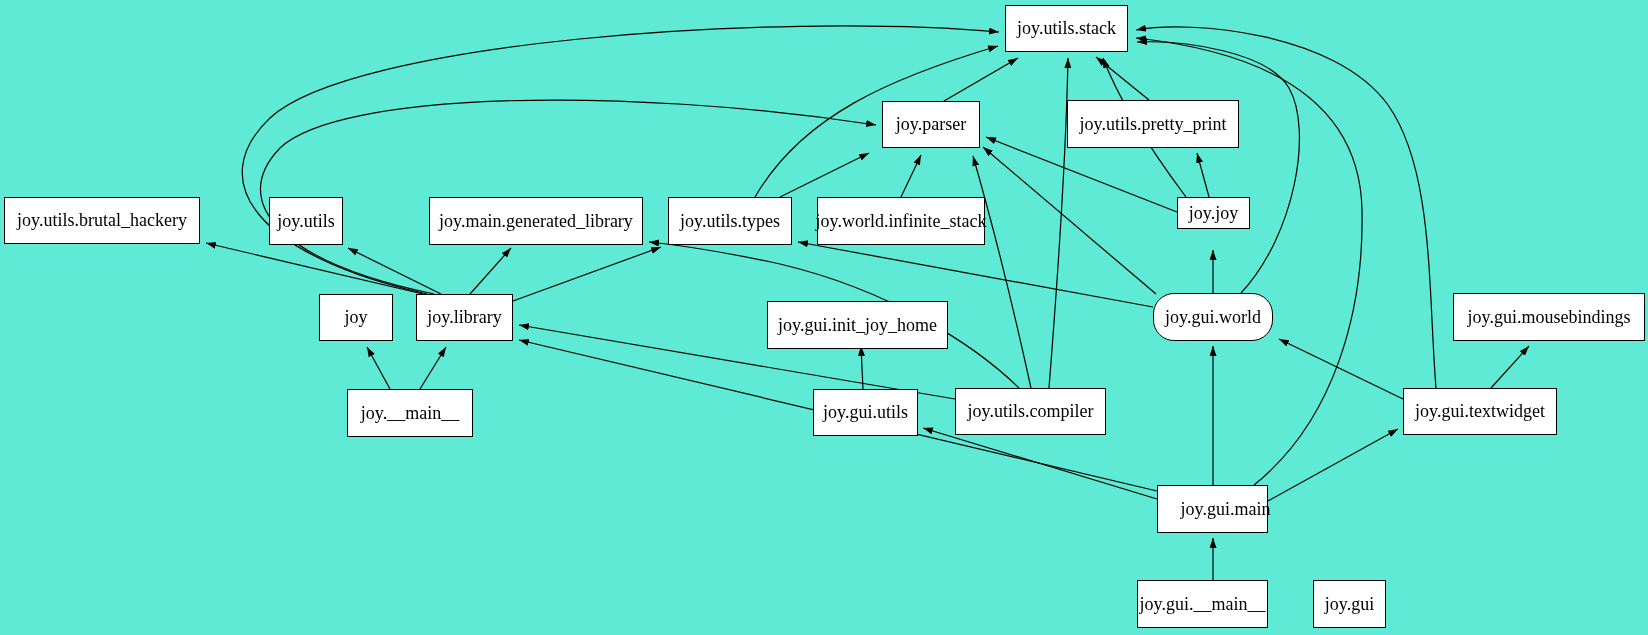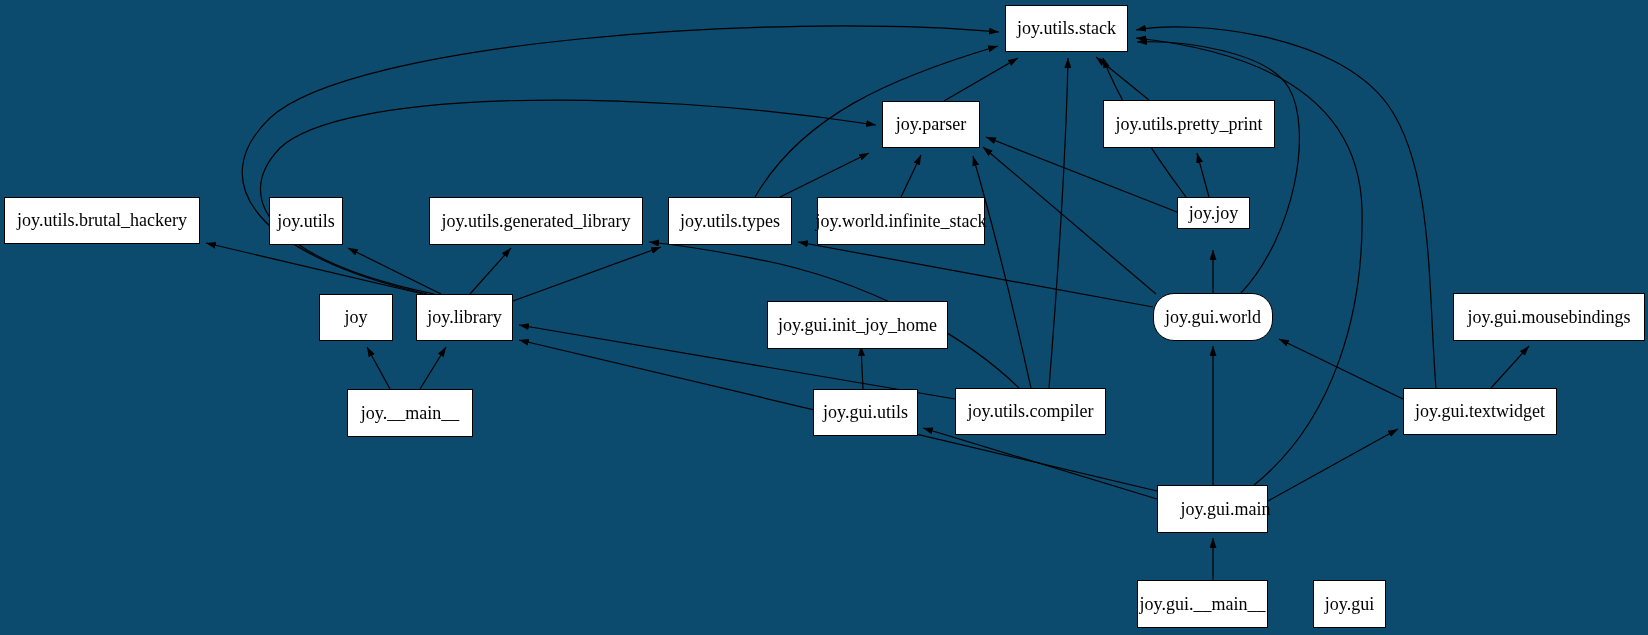"joy.utils.stack" #canvas { background: #0c4a6e -> #5eead4 }
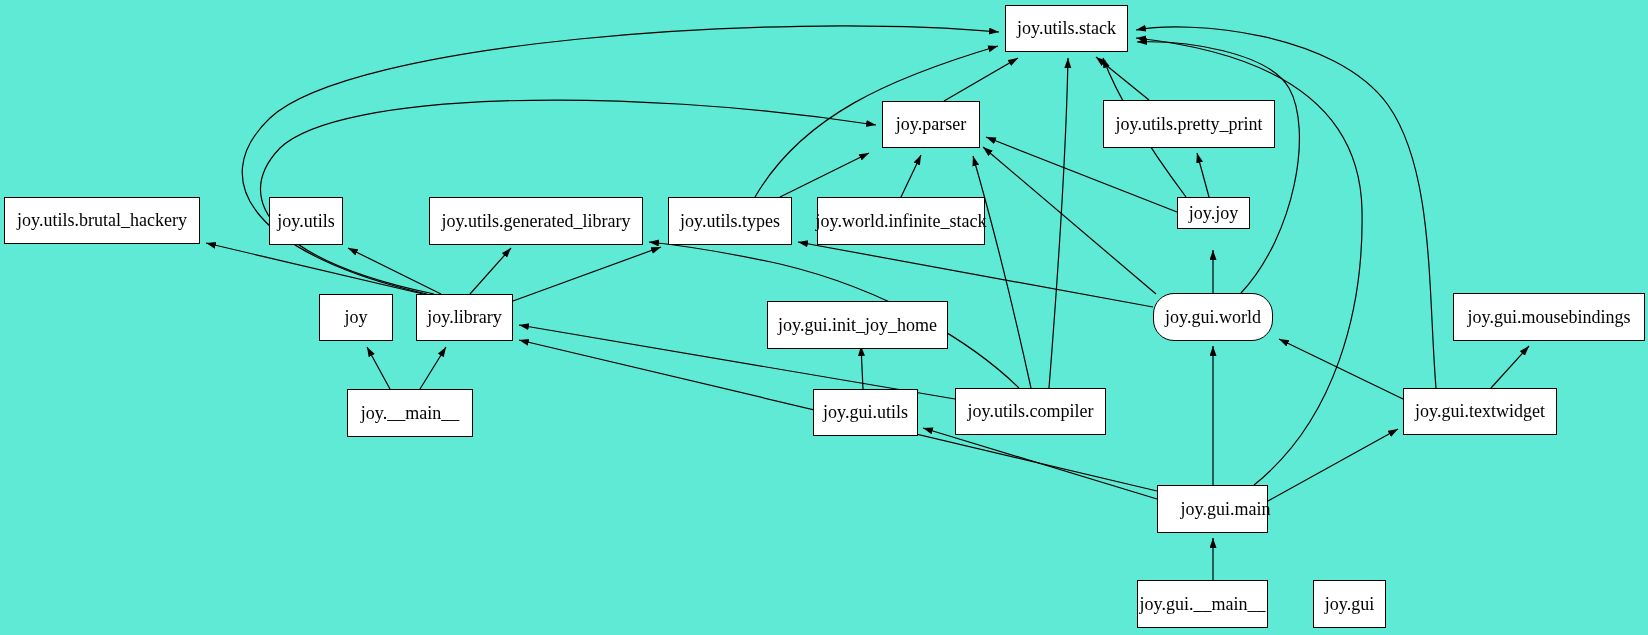"joy.utils.pretty_print" div.node { left: 1103px -> 1067px }
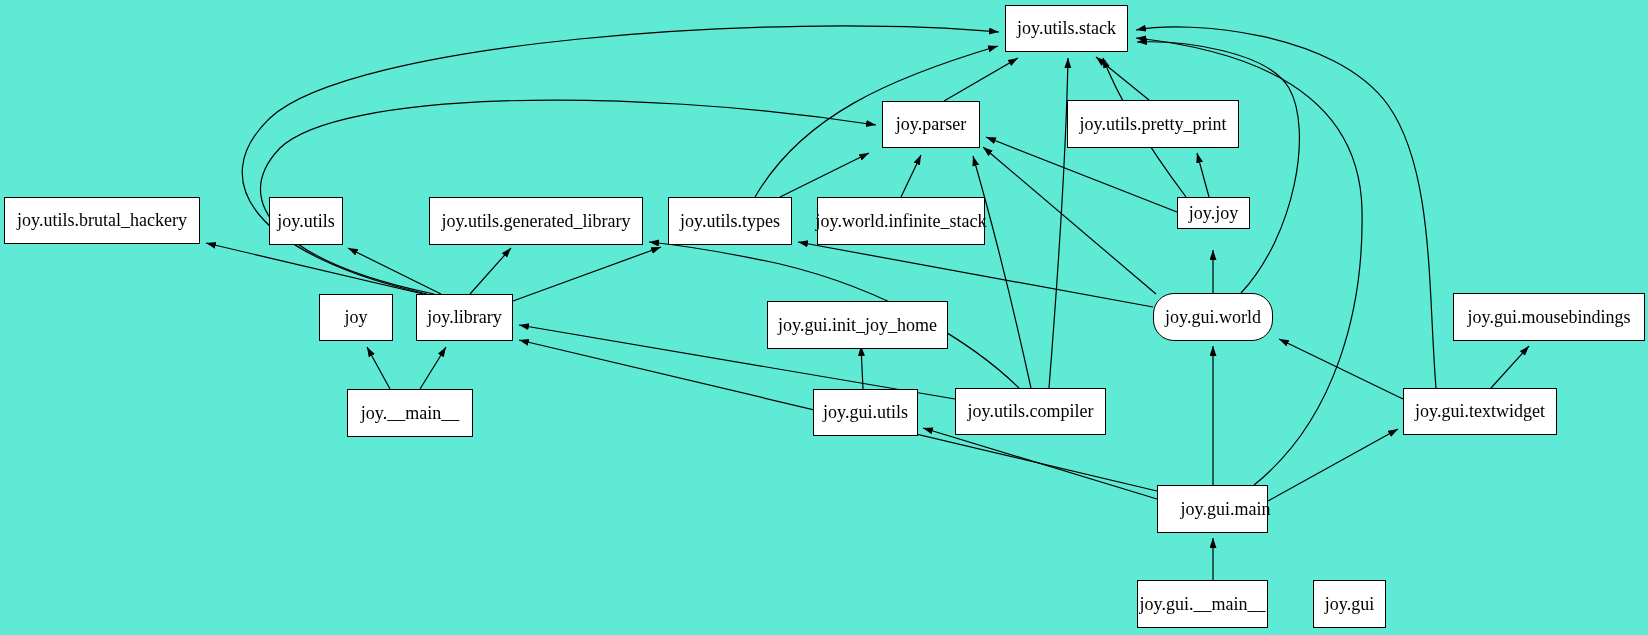"joy.utils.generated_library" span { text: joy.utils.generated -> joy.main.generated }
